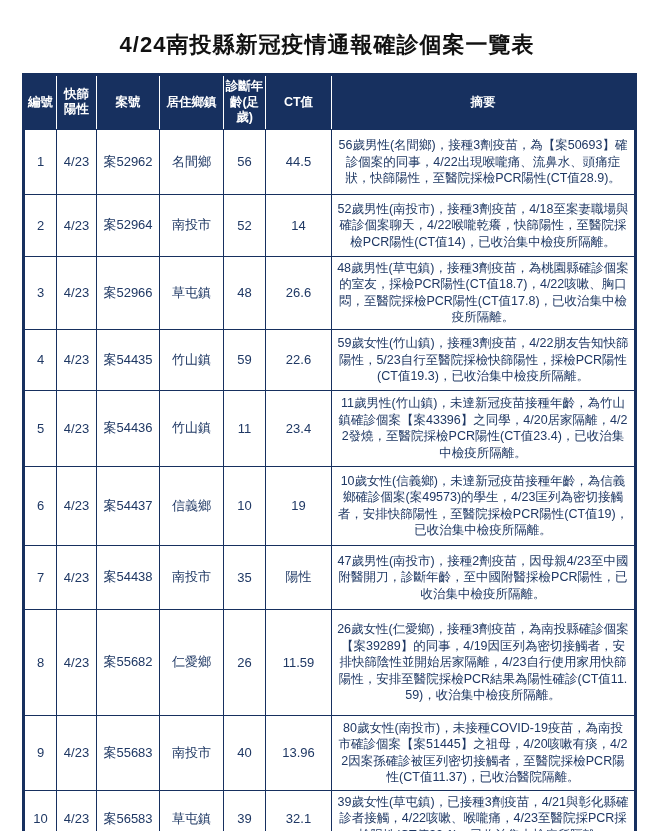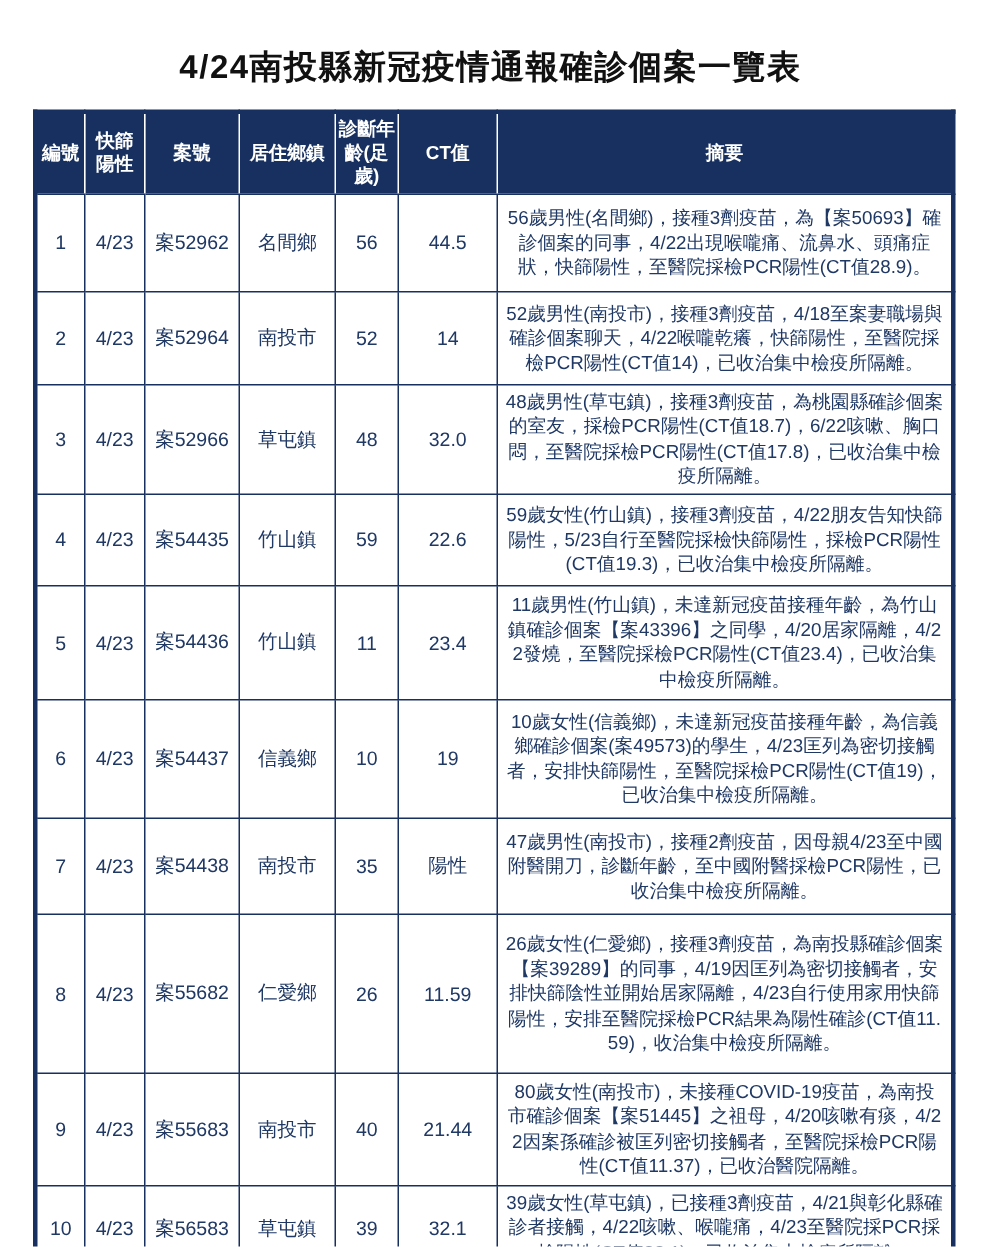"48歲男性(草屯鎮)，接種3劑疫苗，為桃園縣確診個案的室友，採檢PCR陽性(CT" td.s { text: 6/22 -> 4/22 }
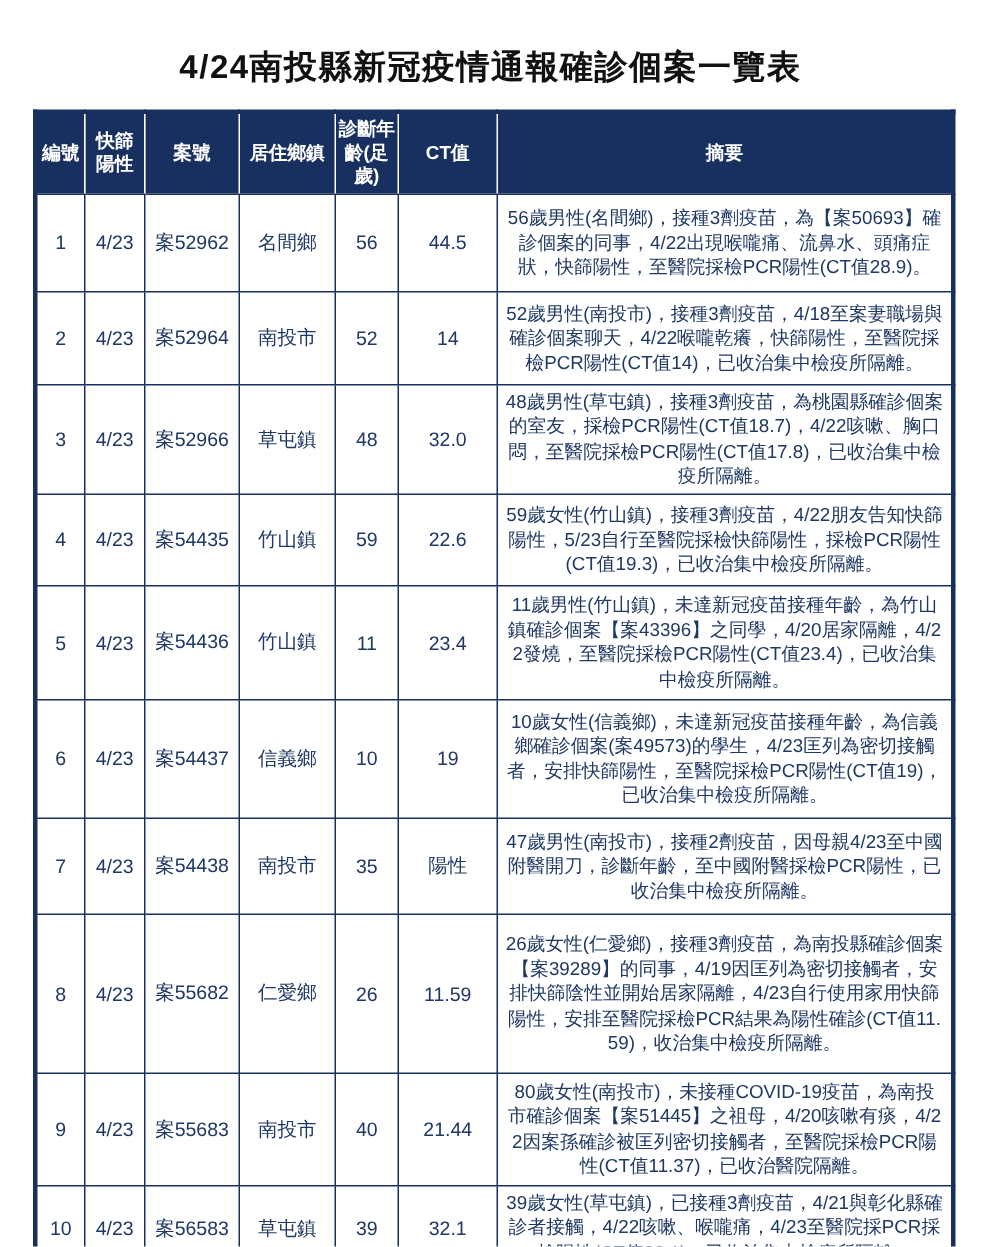"32.0" td.c { text: 32.0 -> 26.6 }
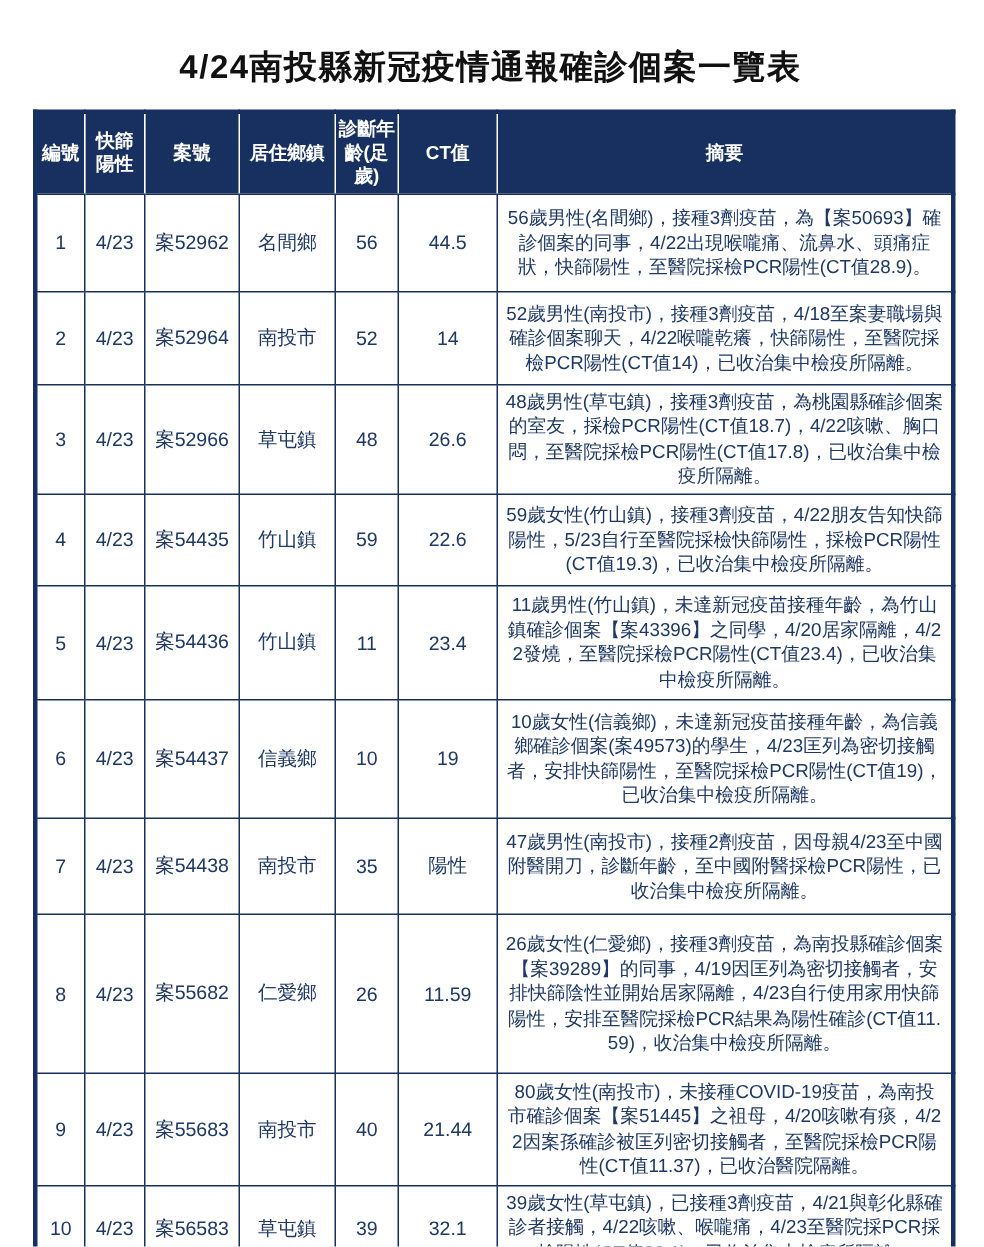"21.44" td.c { text: 21.44 -> 13.96 }
